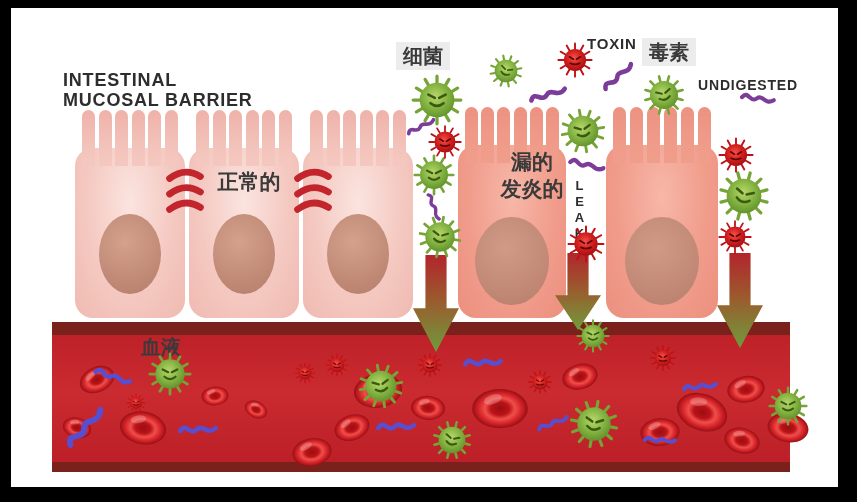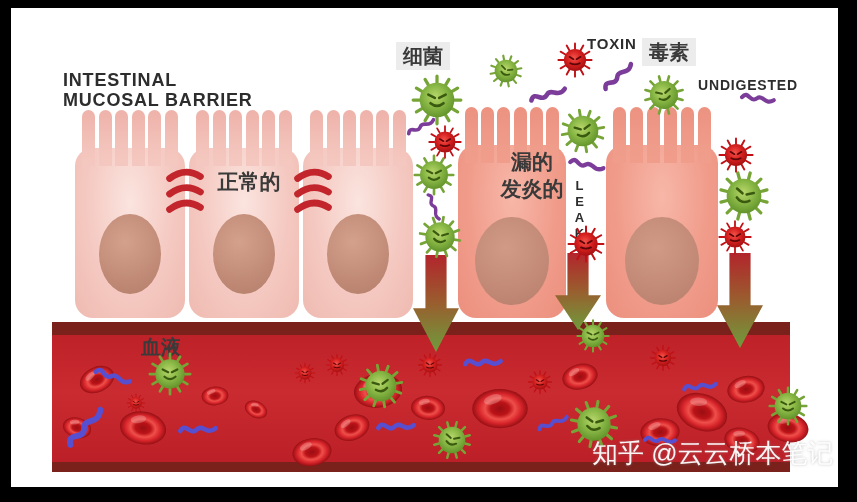"知乎 @云云桥本笔记" div.abs { html: <div>知乎 @云云桥本笔记</div> -> none }
